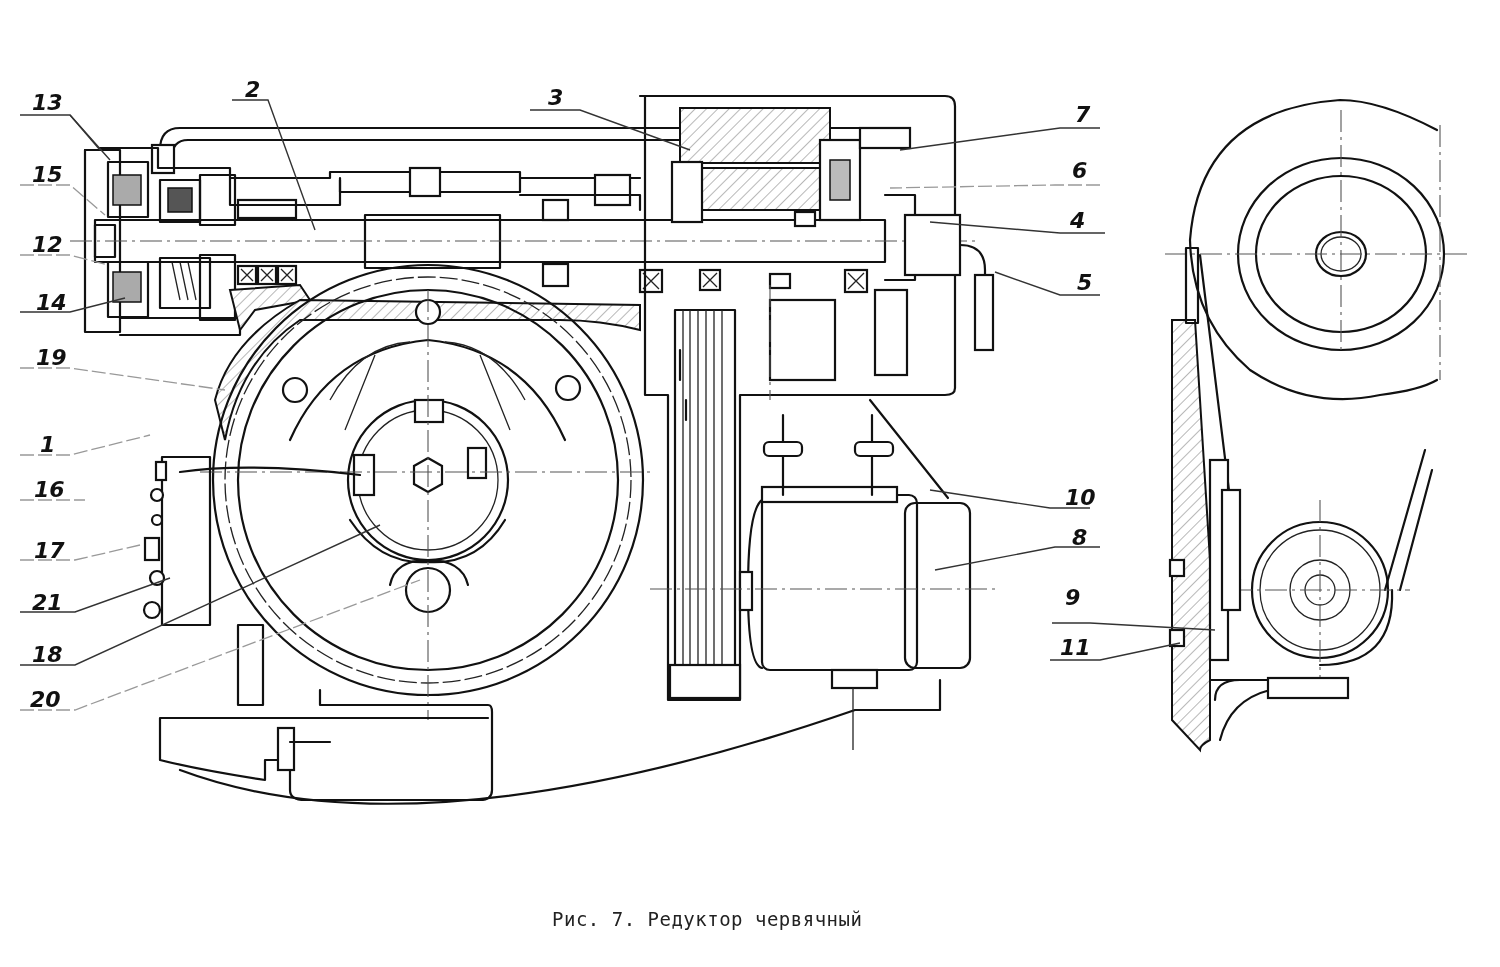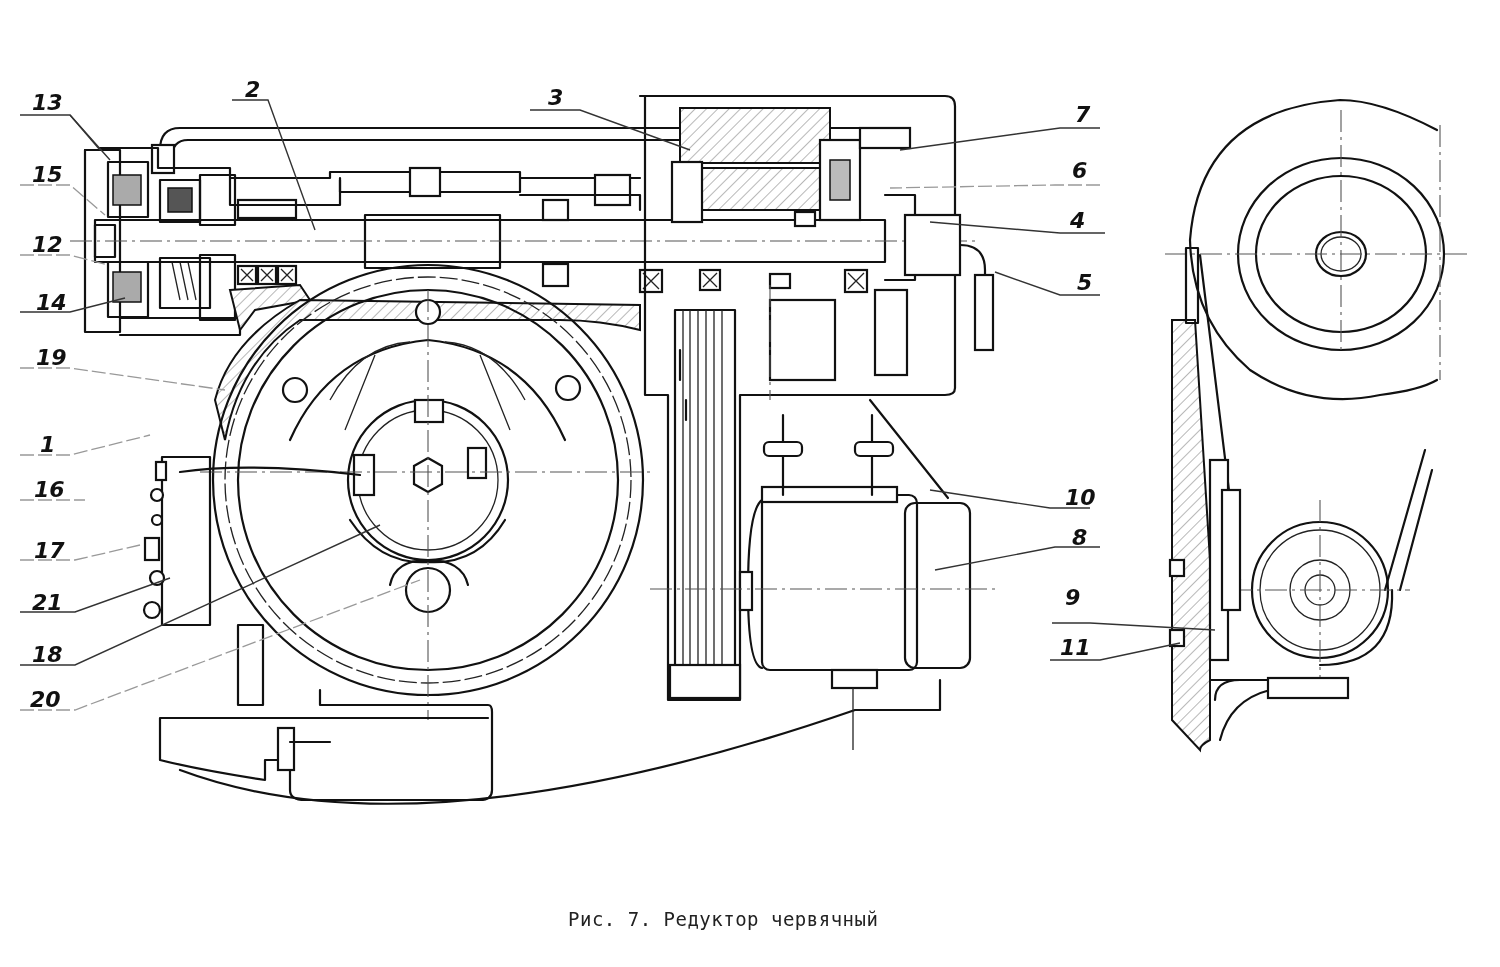"Рис. 7. Редуктор червячный" .caption { left: 568px -> 552px }
